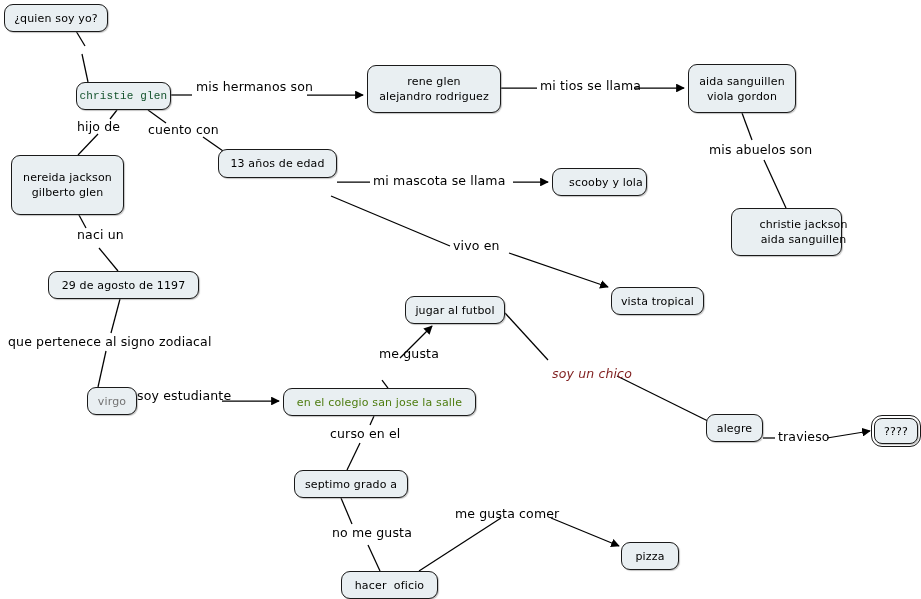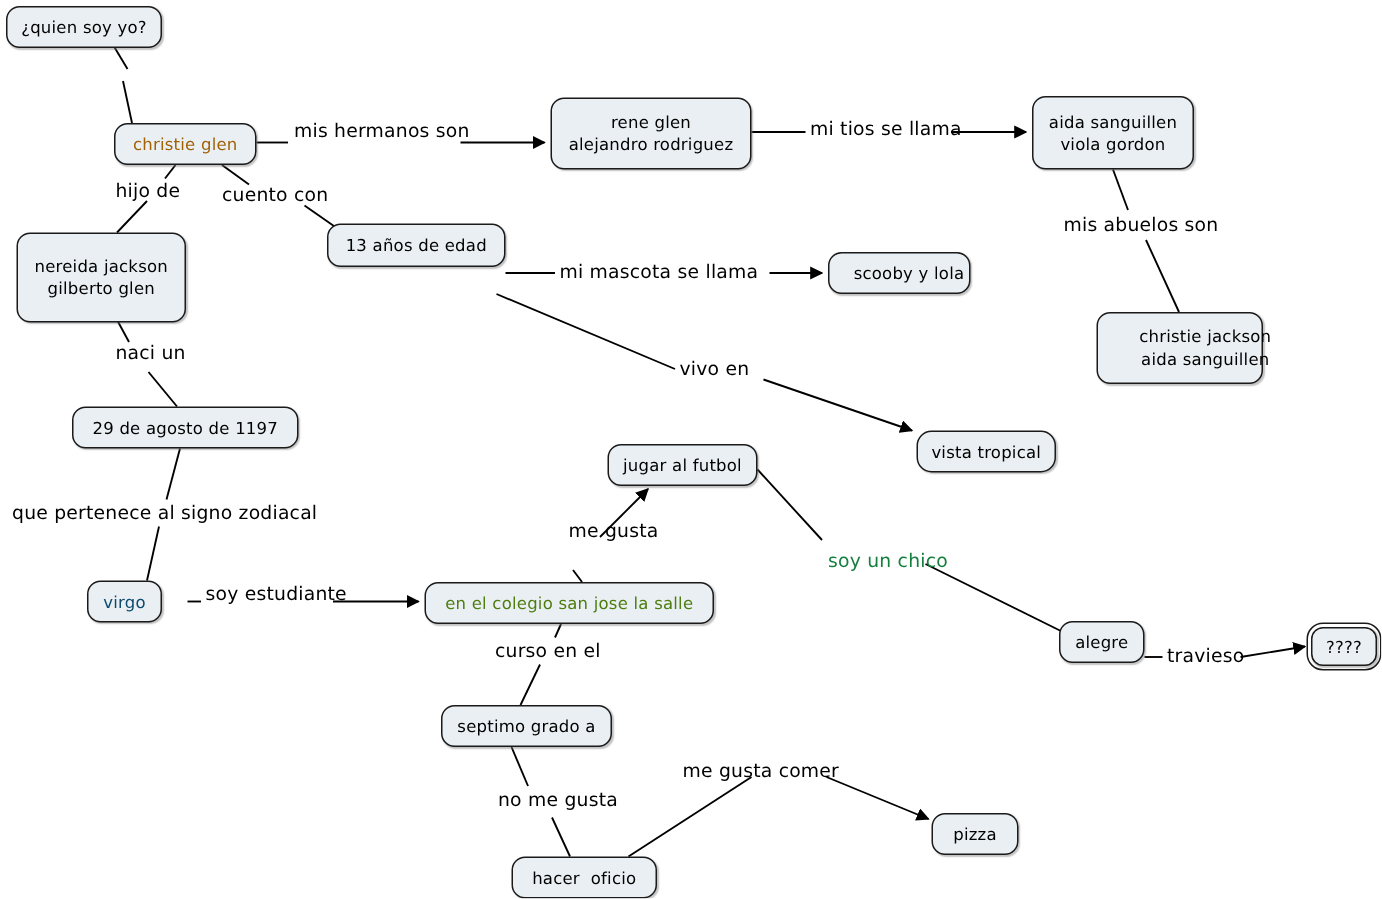"christie glen" div.node { color: #a16207 -> #14532d; font-family: none -> Liberation Mono, monospace }
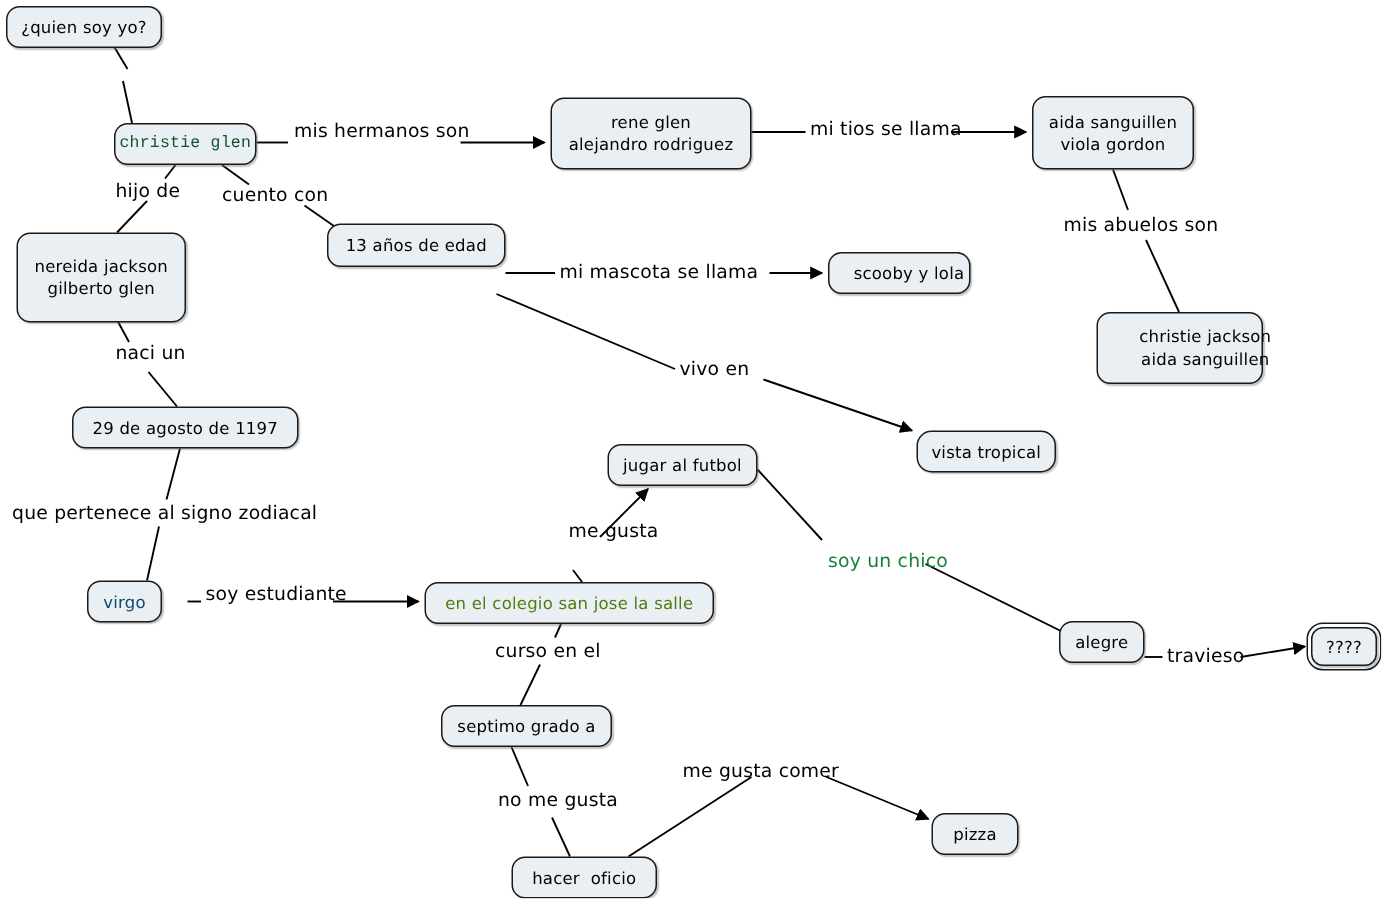"vista tropical" div.node { border-radius: 10px -> none }
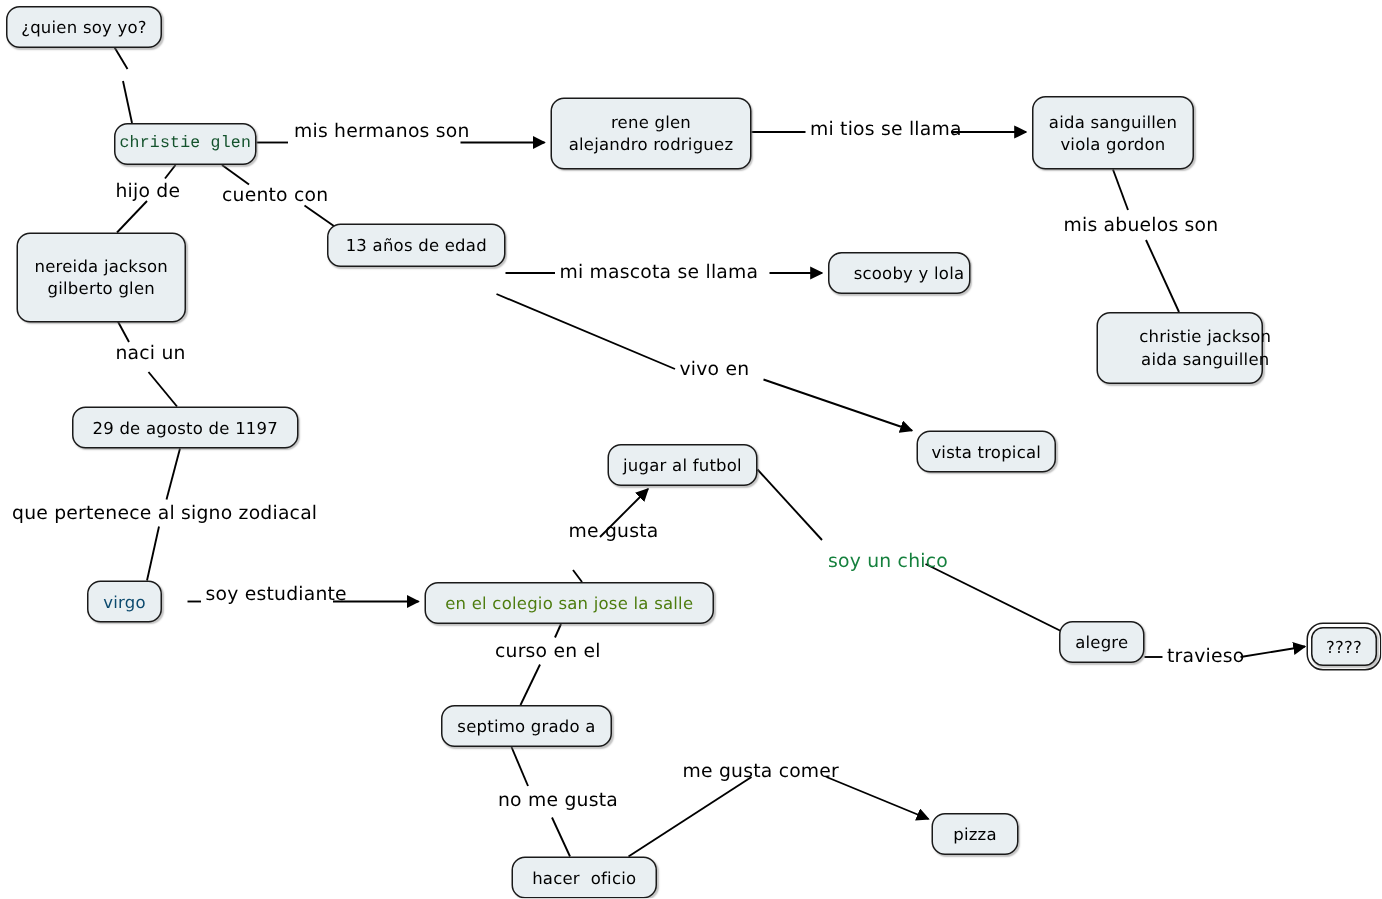"soy un chico" div.edge-label { color: #15803d -> #7f1d1d; font-style: none -> italic }
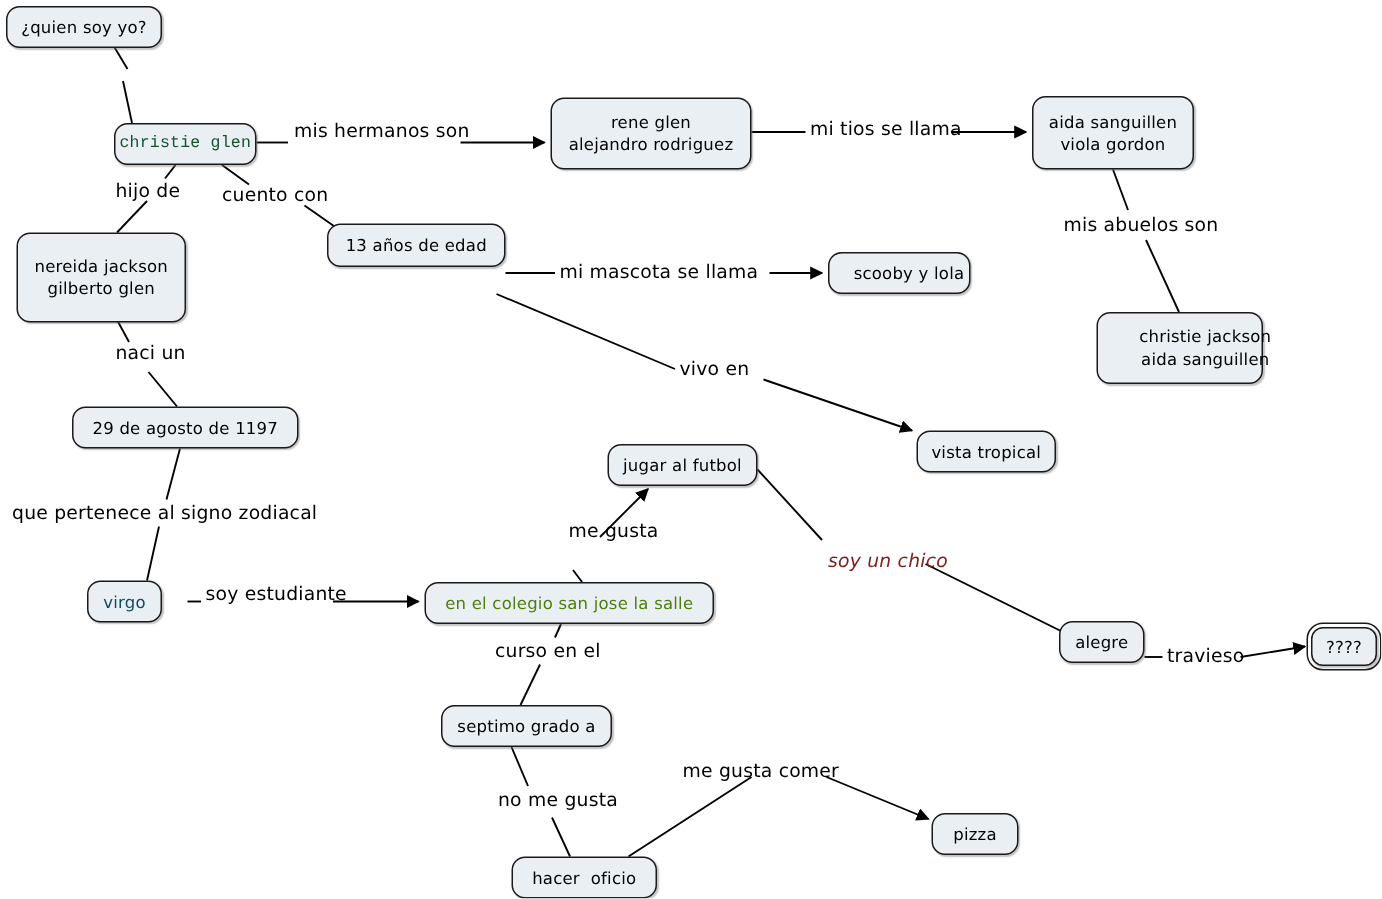"virgo" div.node { color: #0c4a6e -> #737373; left: 58px -> 87px }
